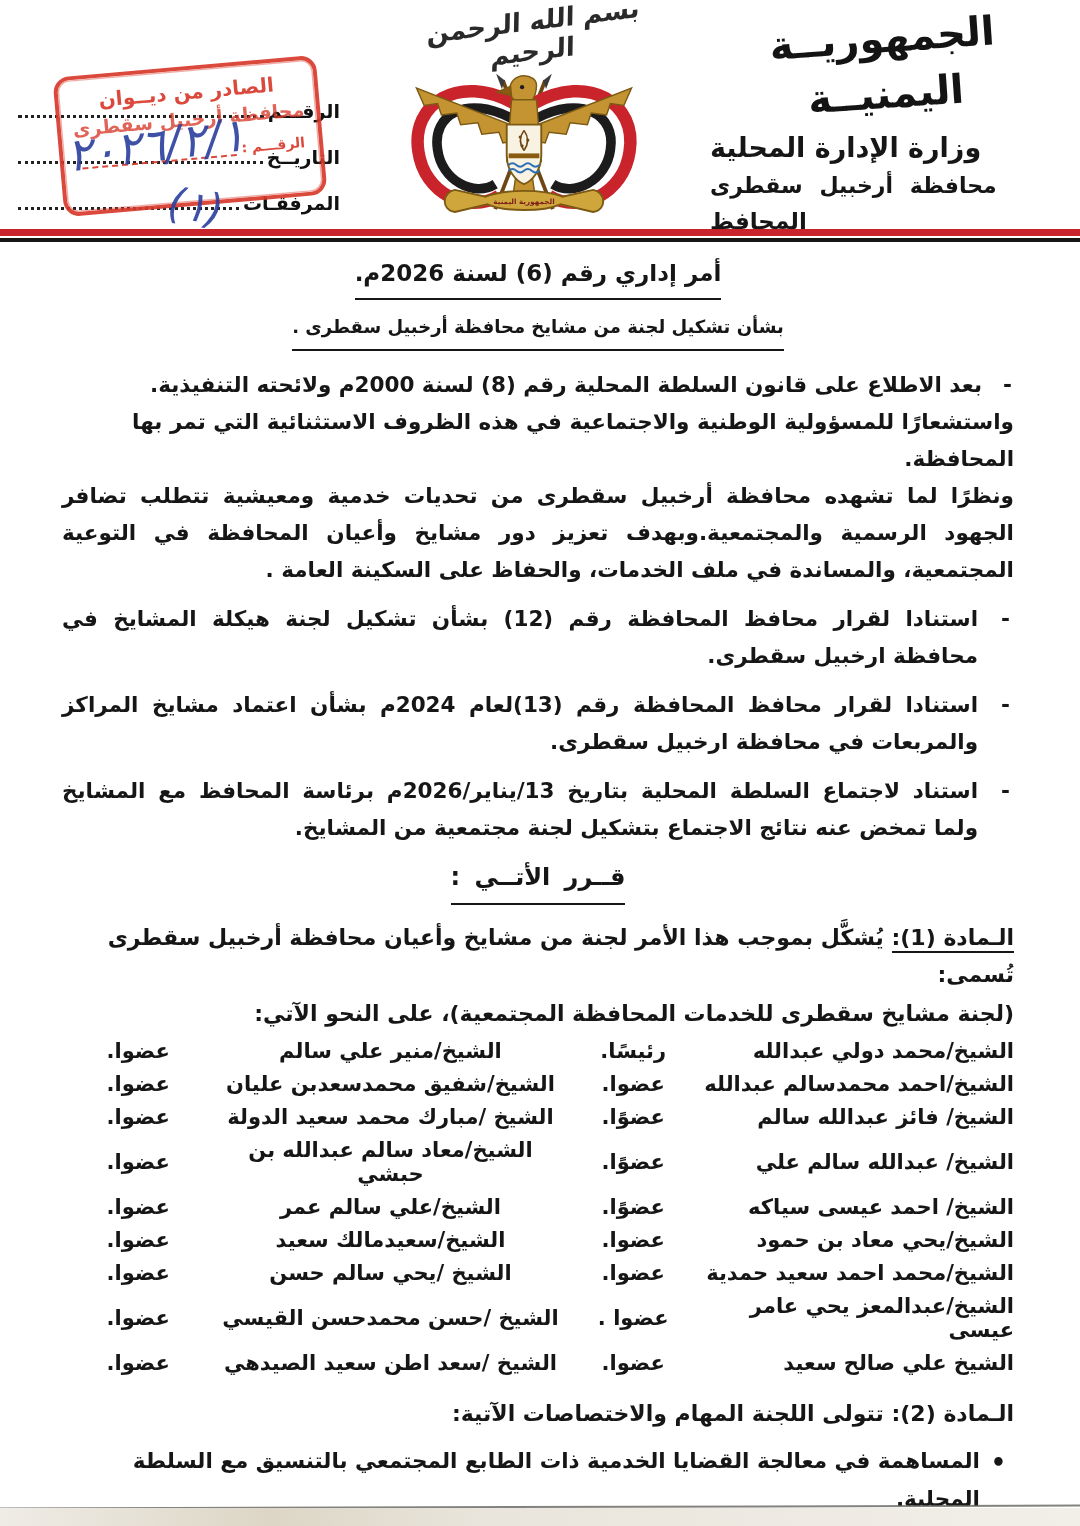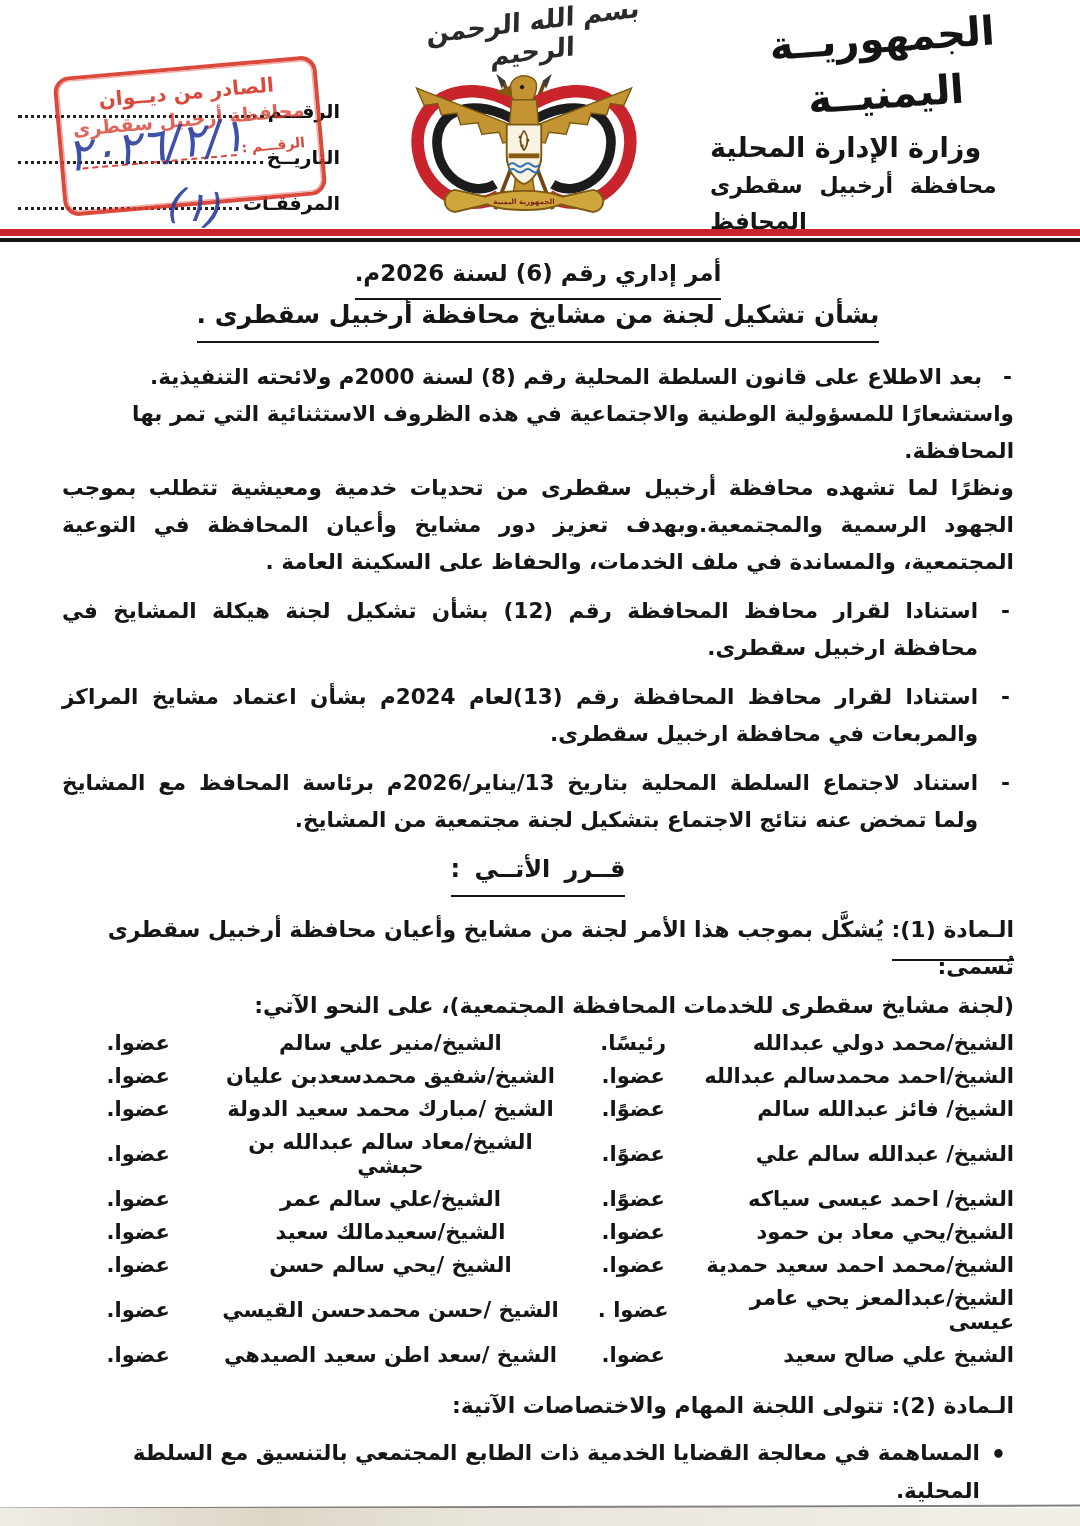"بشأن تشكيل لجنة من مشايخ" .t2 { font-size: 25px -> 18px; margin-top: 0 -> 16px }
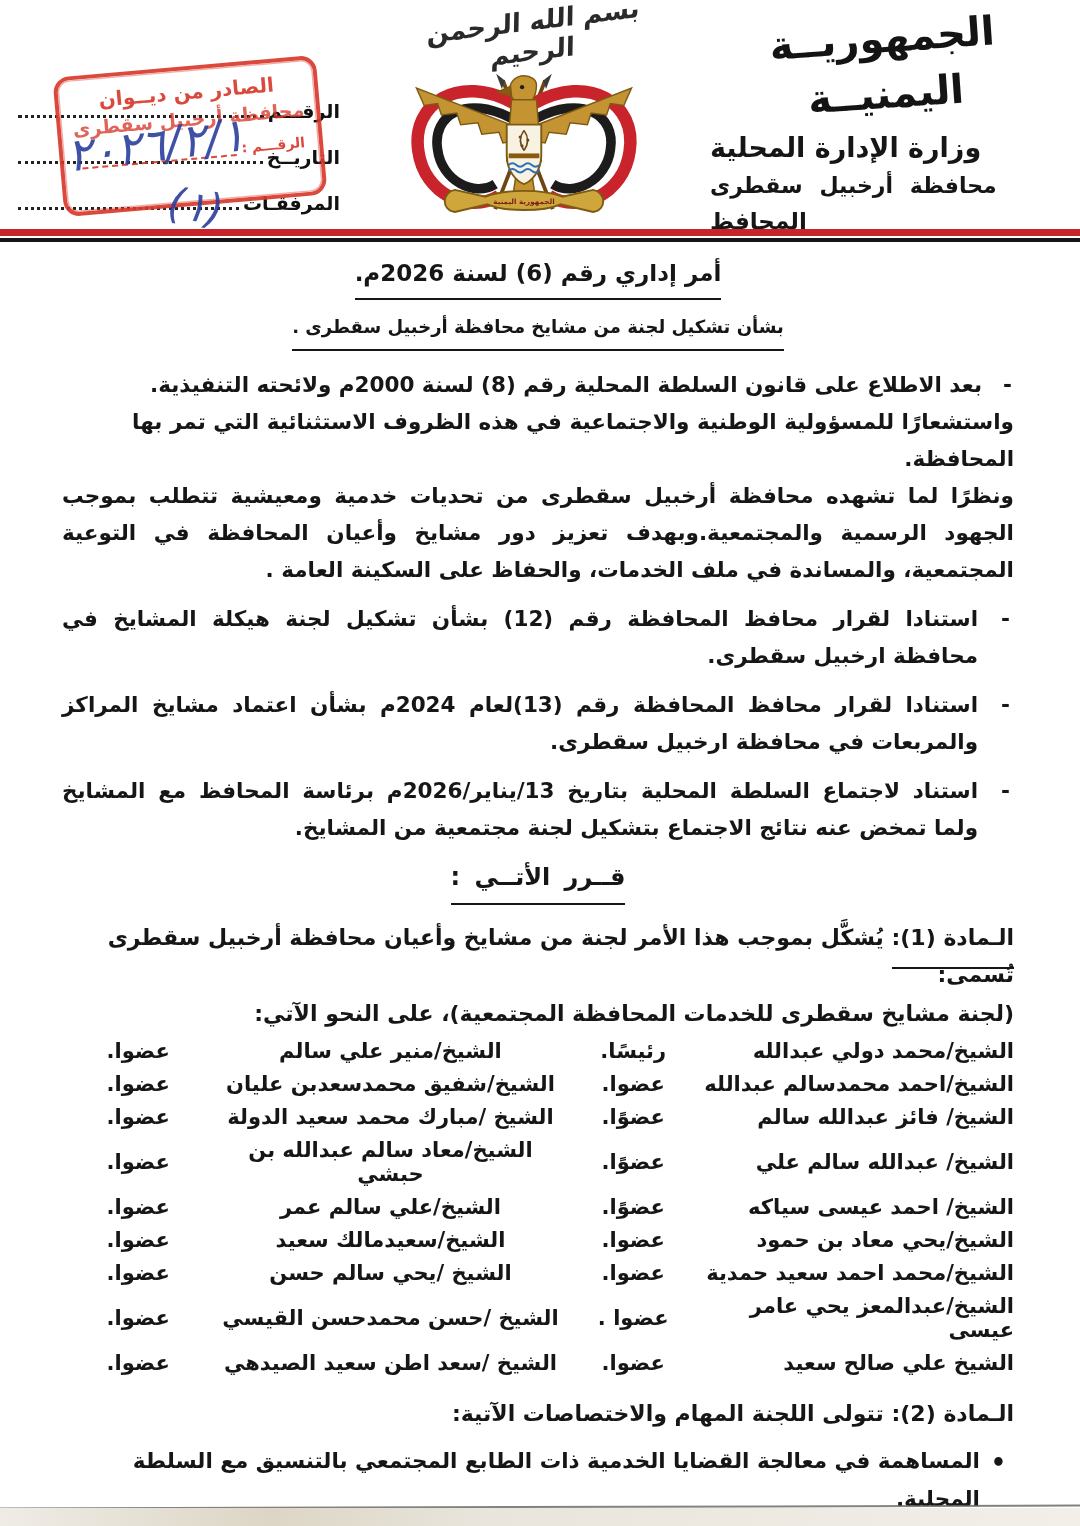"ونظرًا لما تشهده محافظة أرخبيل" span.l3 { text: بموجب -> تضافر }
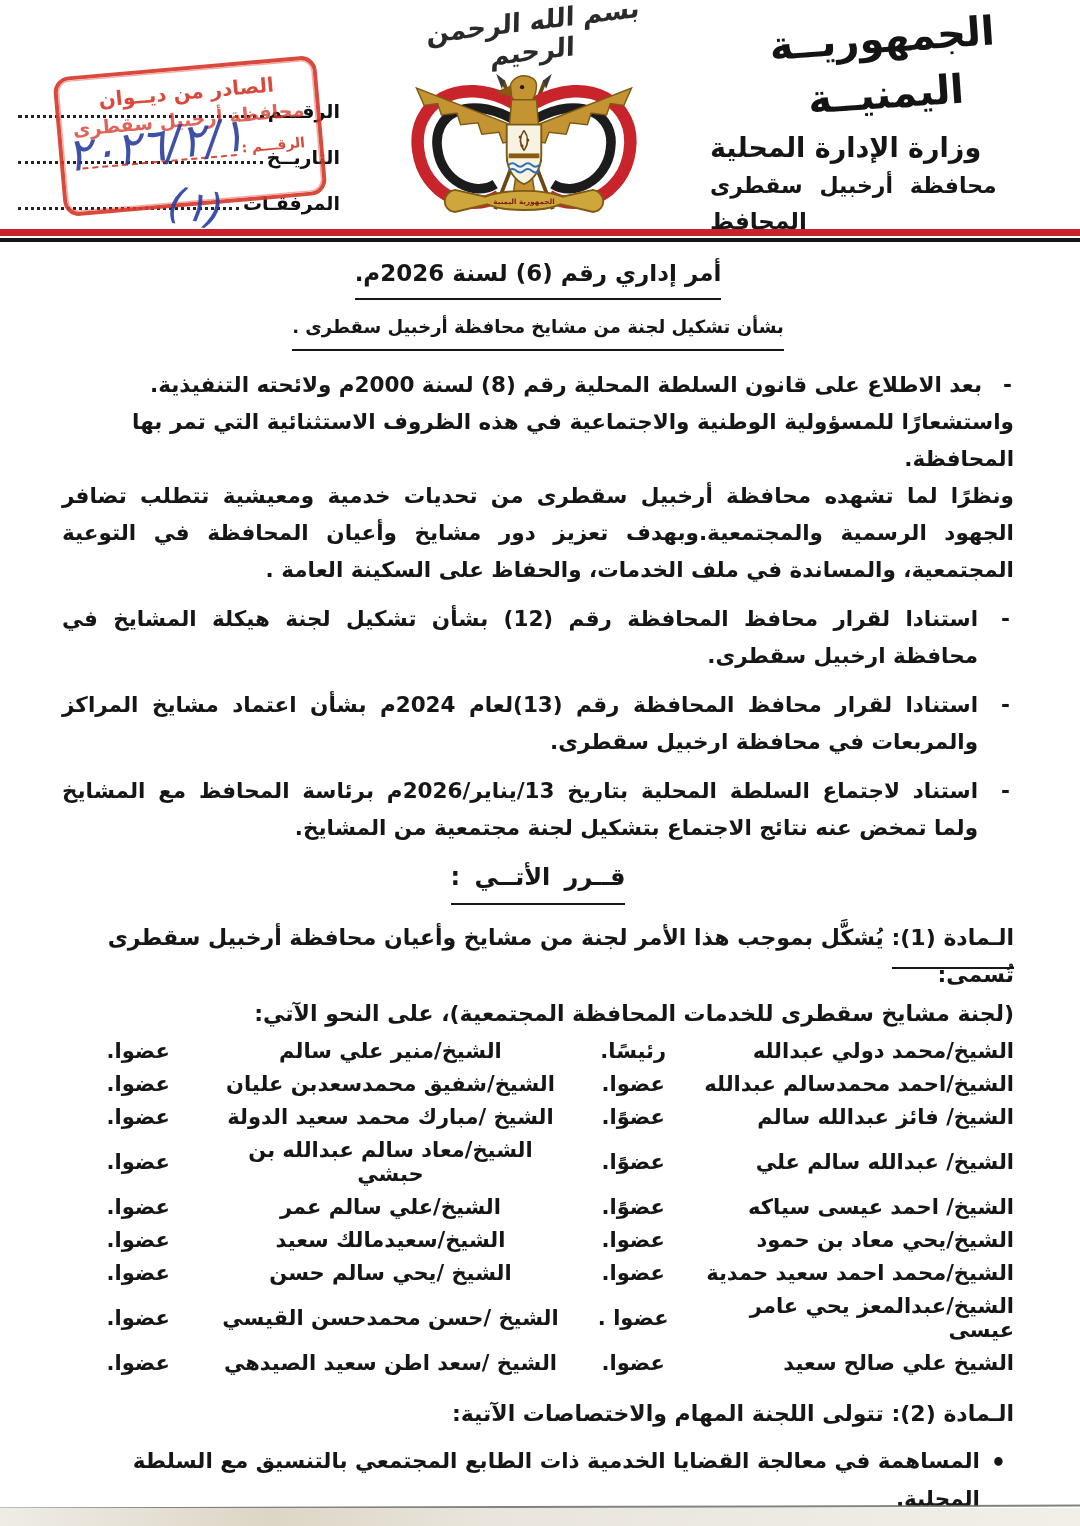"الـمادة (1):" .article .au { padding-bottom: 17px -> 1px }
